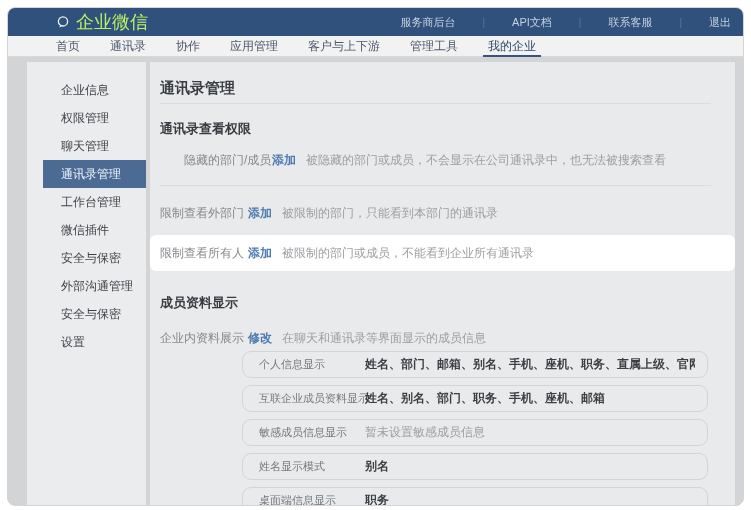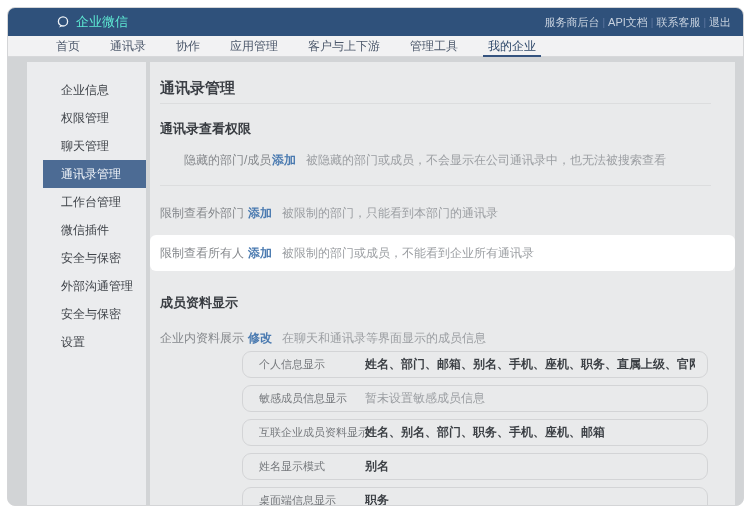"企业微信" .logo { color: #5eead4 -> #bef264; font-size: 13px -> 18px }
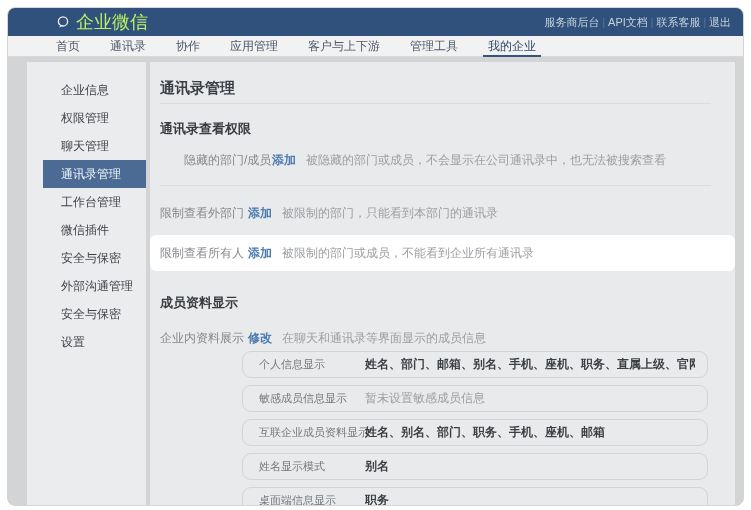"服务商后台" .topbar-links { gap: 3px -> 27px }
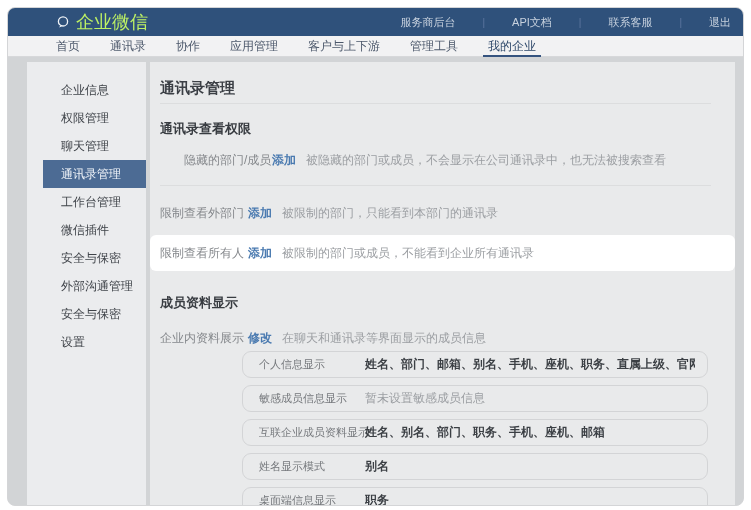"敏感成员信息显示" div.info-box { order: before "互联企业成员资料显示" -> after "互联企业成员资料显示" }
